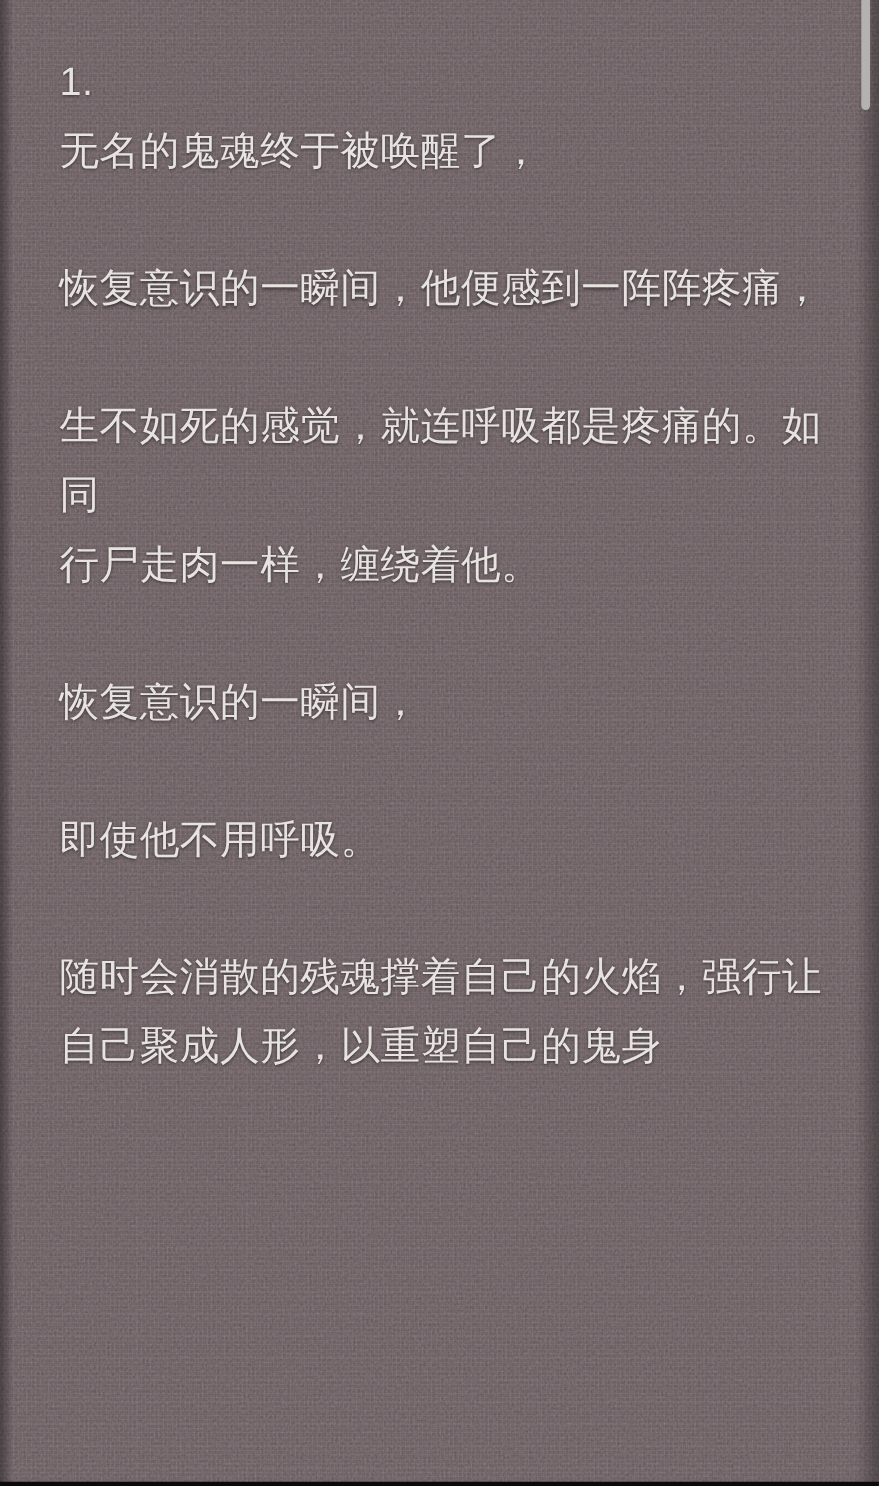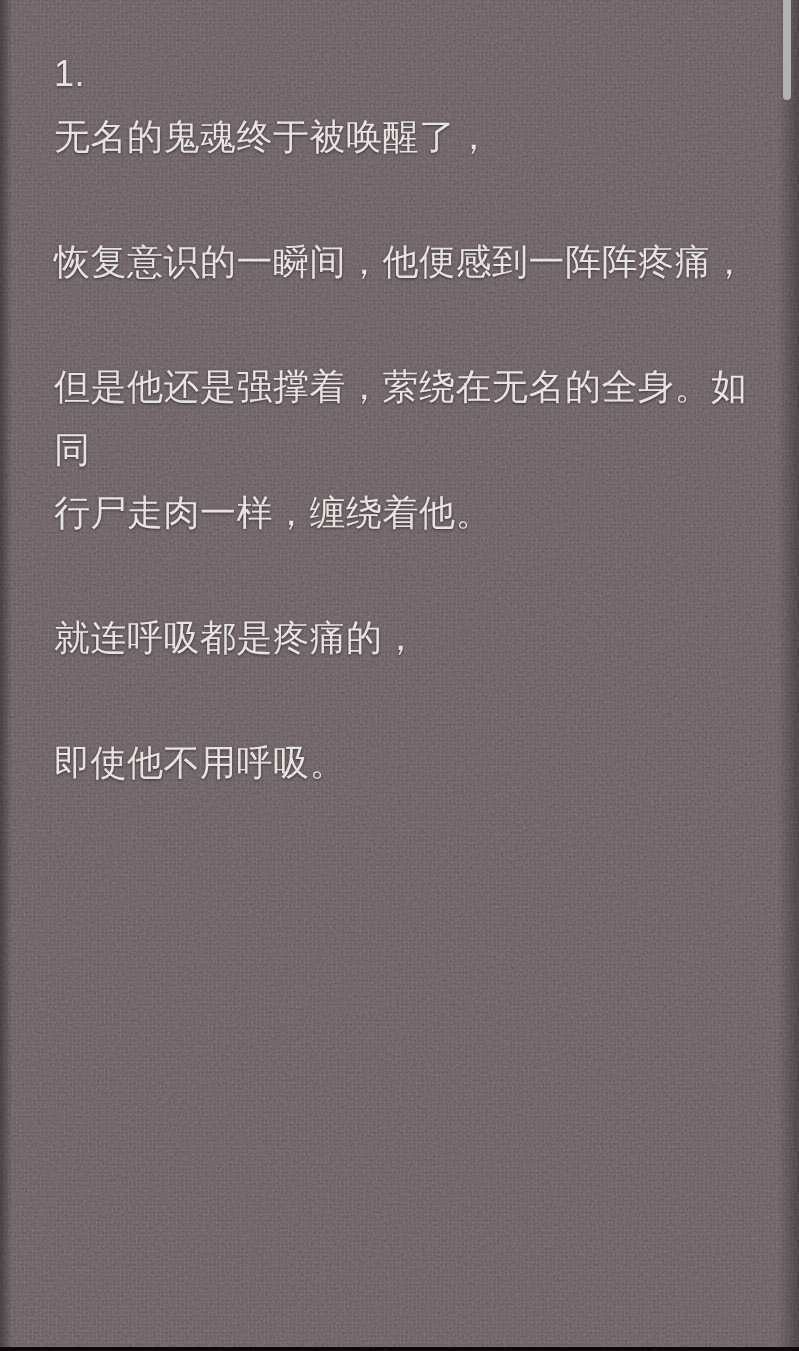"但是他还是强撑着，萦绕在无名的全身。如同" p { text: 但是他还是强撑着，萦绕在无名的全身 -> 生不如死的感觉，就连呼吸都是疼痛的 }
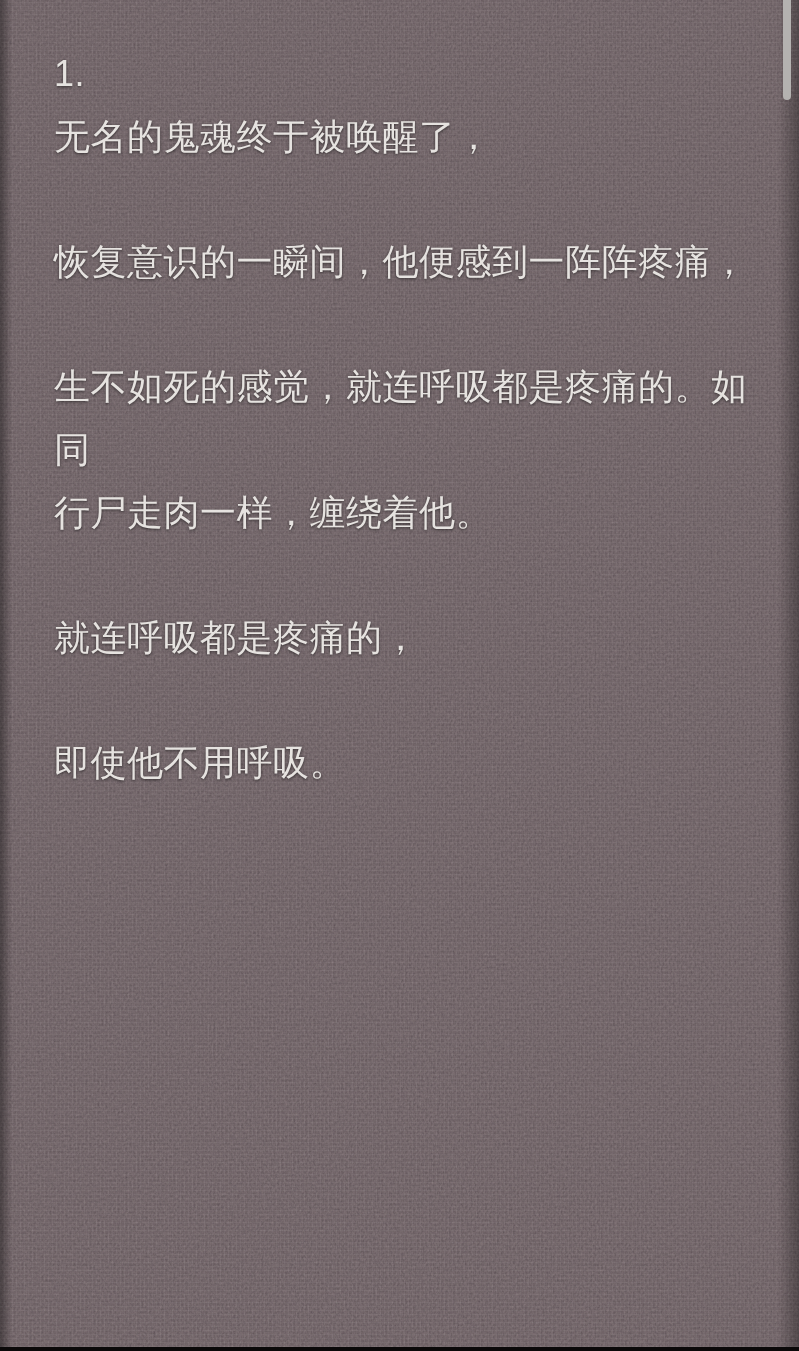"就连呼吸都是疼痛的，" p { text: 就连呼吸都是疼痛的 -> 恢复意识的一瞬间 }
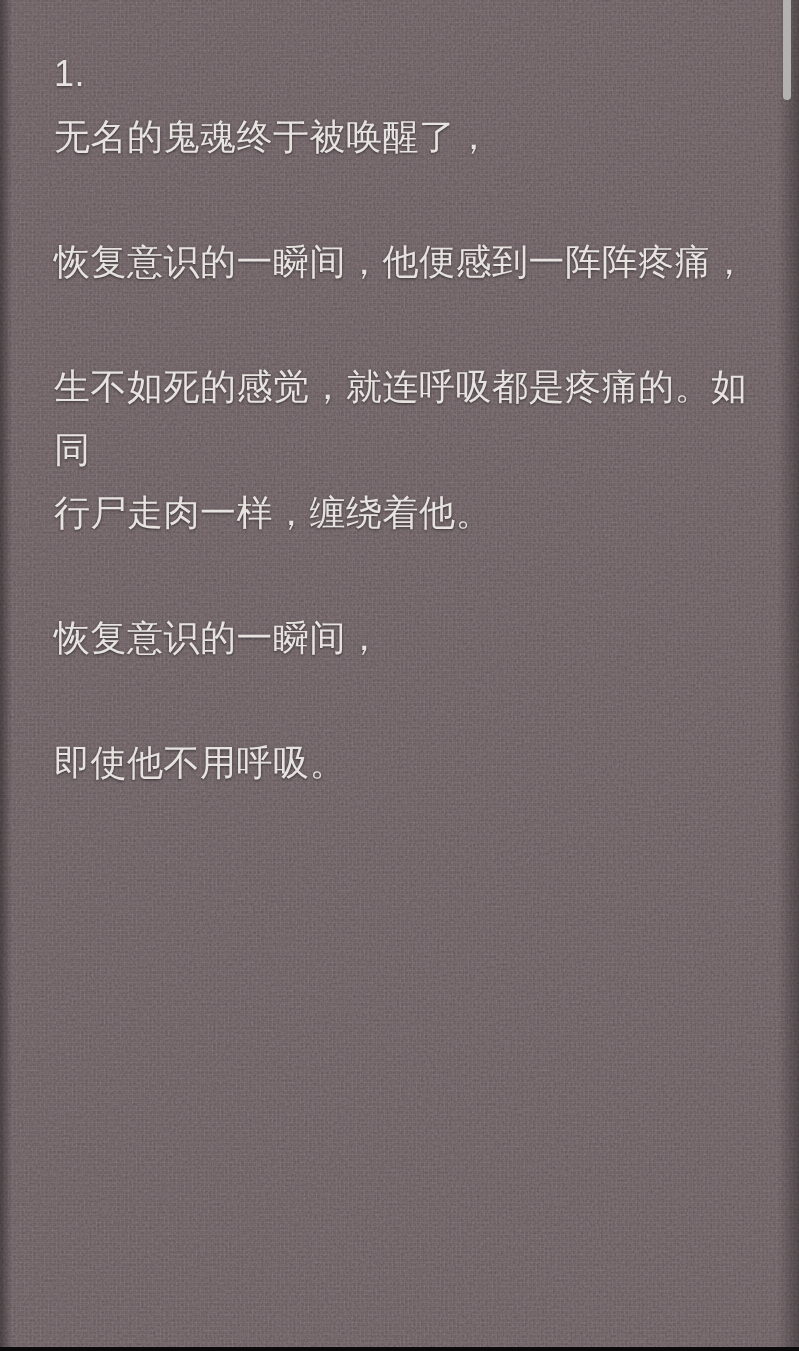"随时会消散的残魂撑着自己的火焰，强行让" p { html: none -> <p>随时会消散的残魂撑着自己的火焰，强行让 自己聚成人形，以重塑自己的鬼身</p> }
